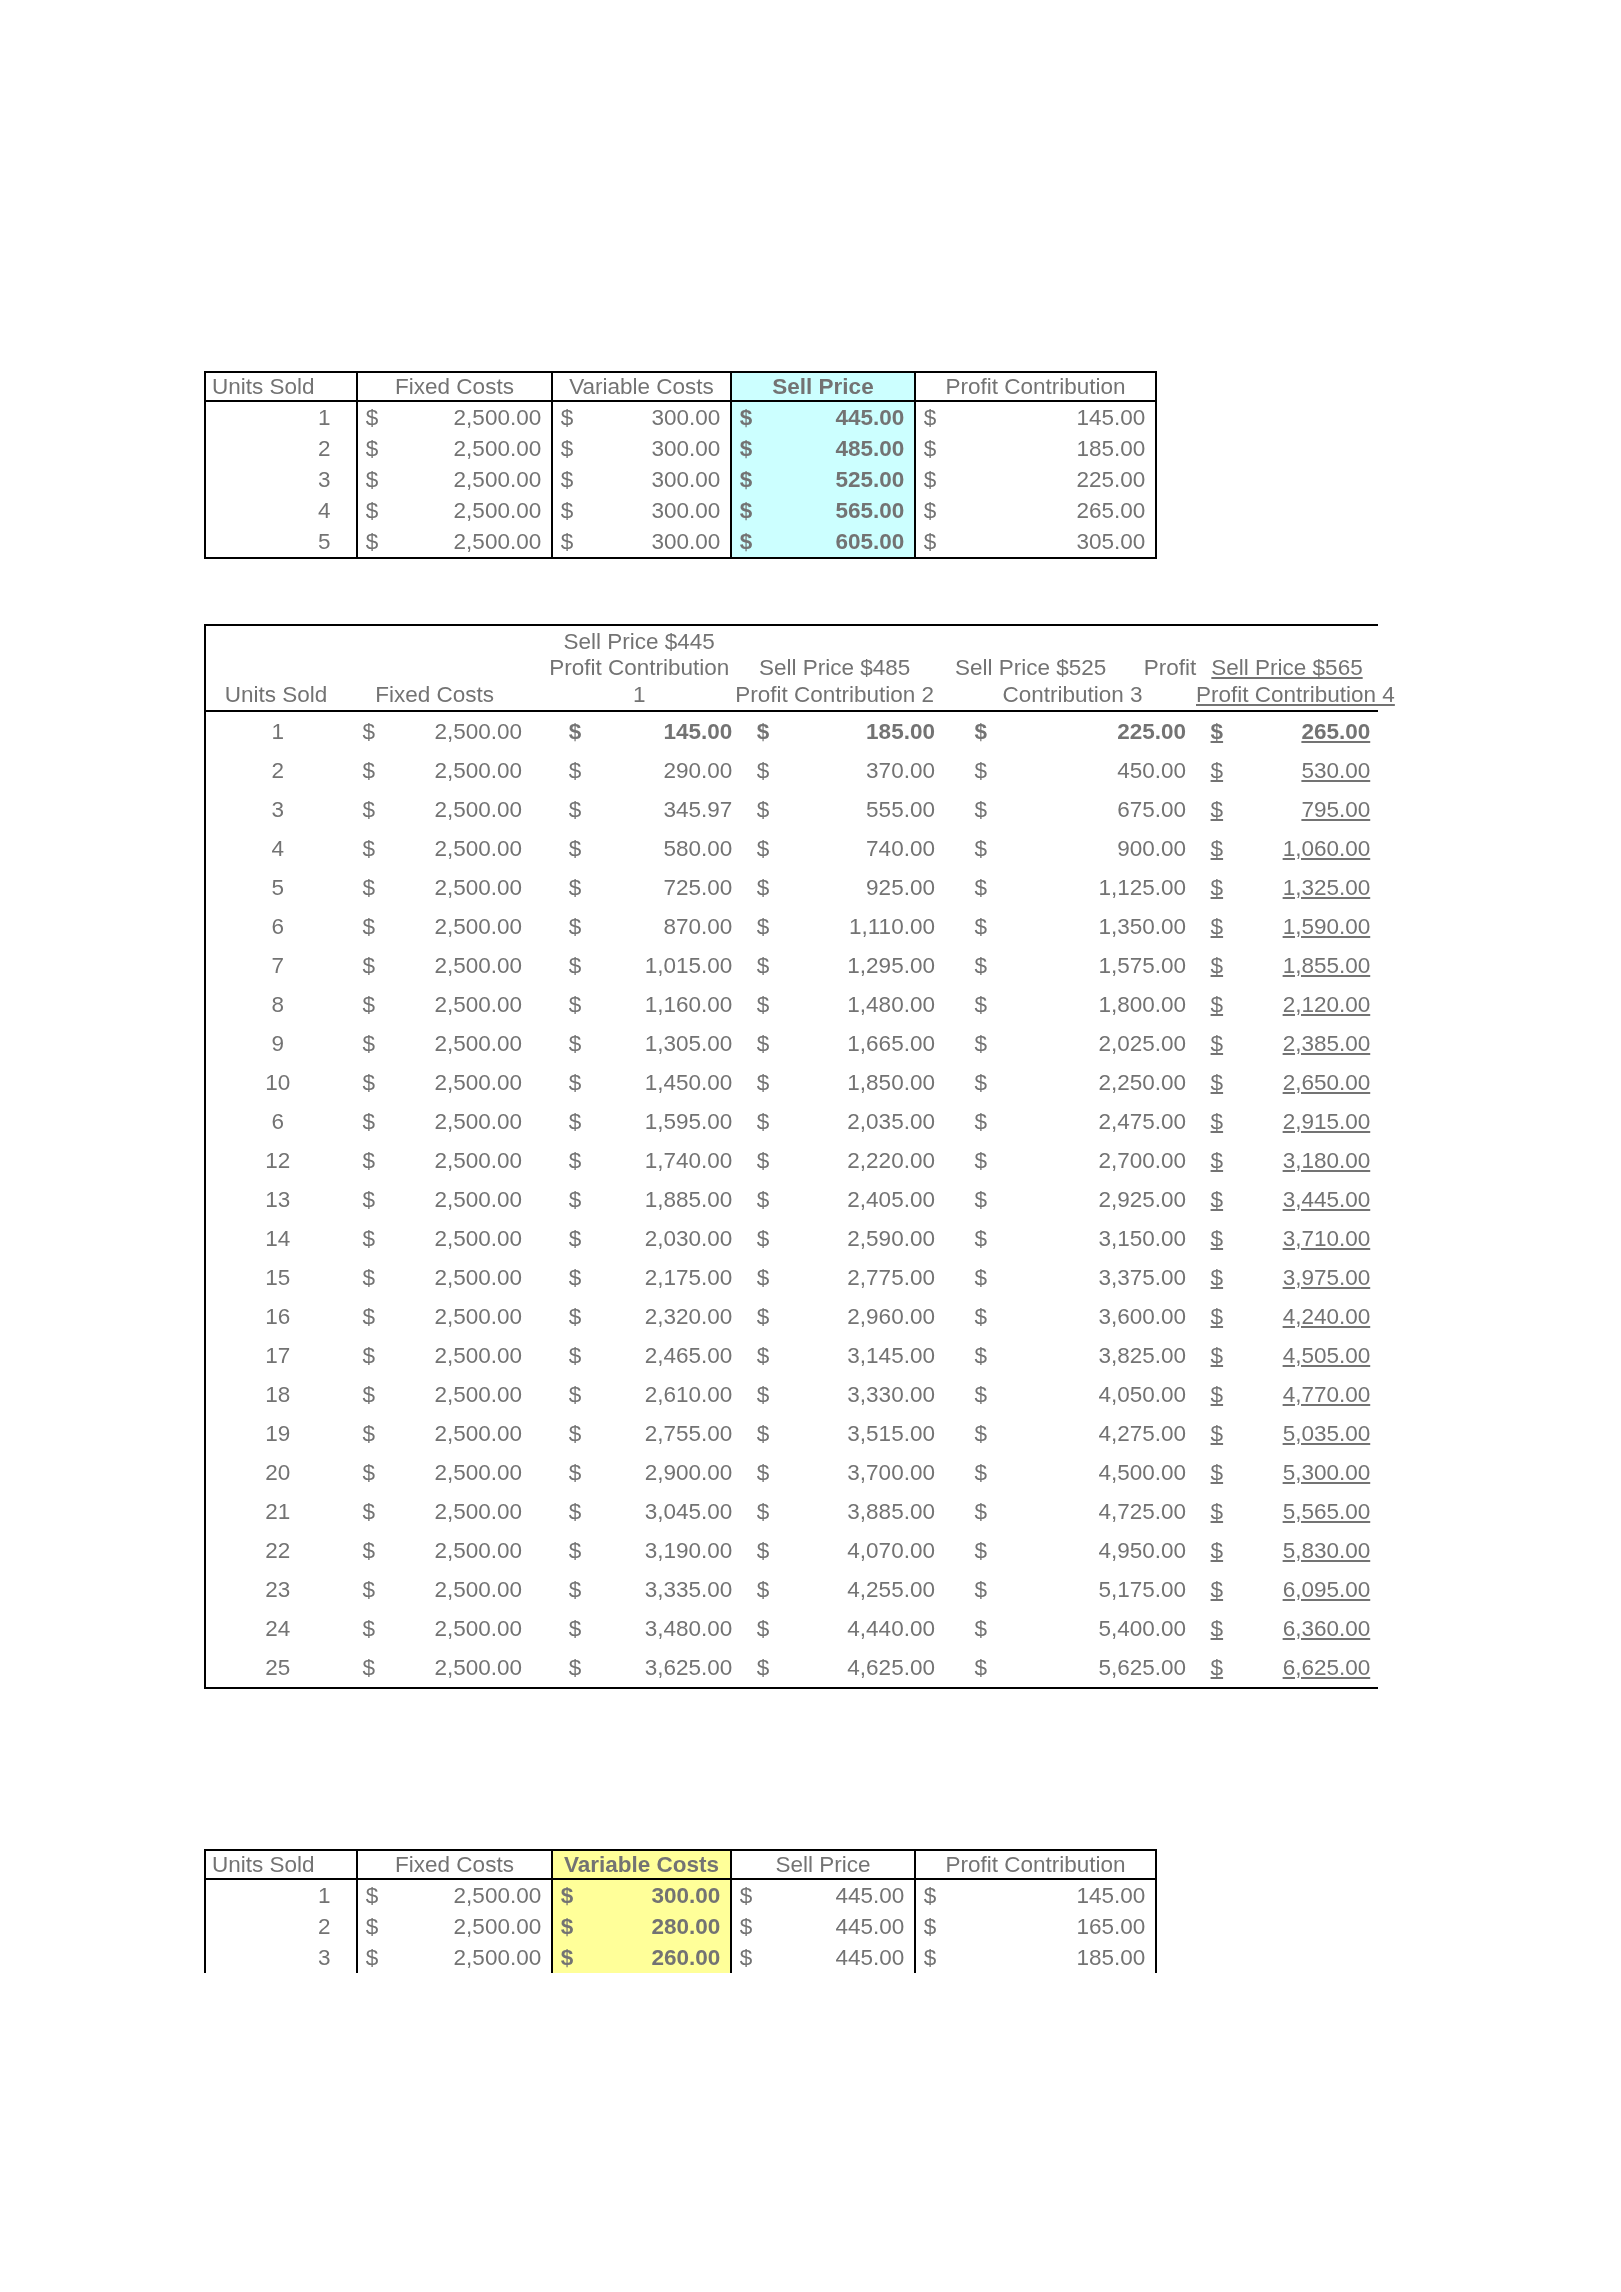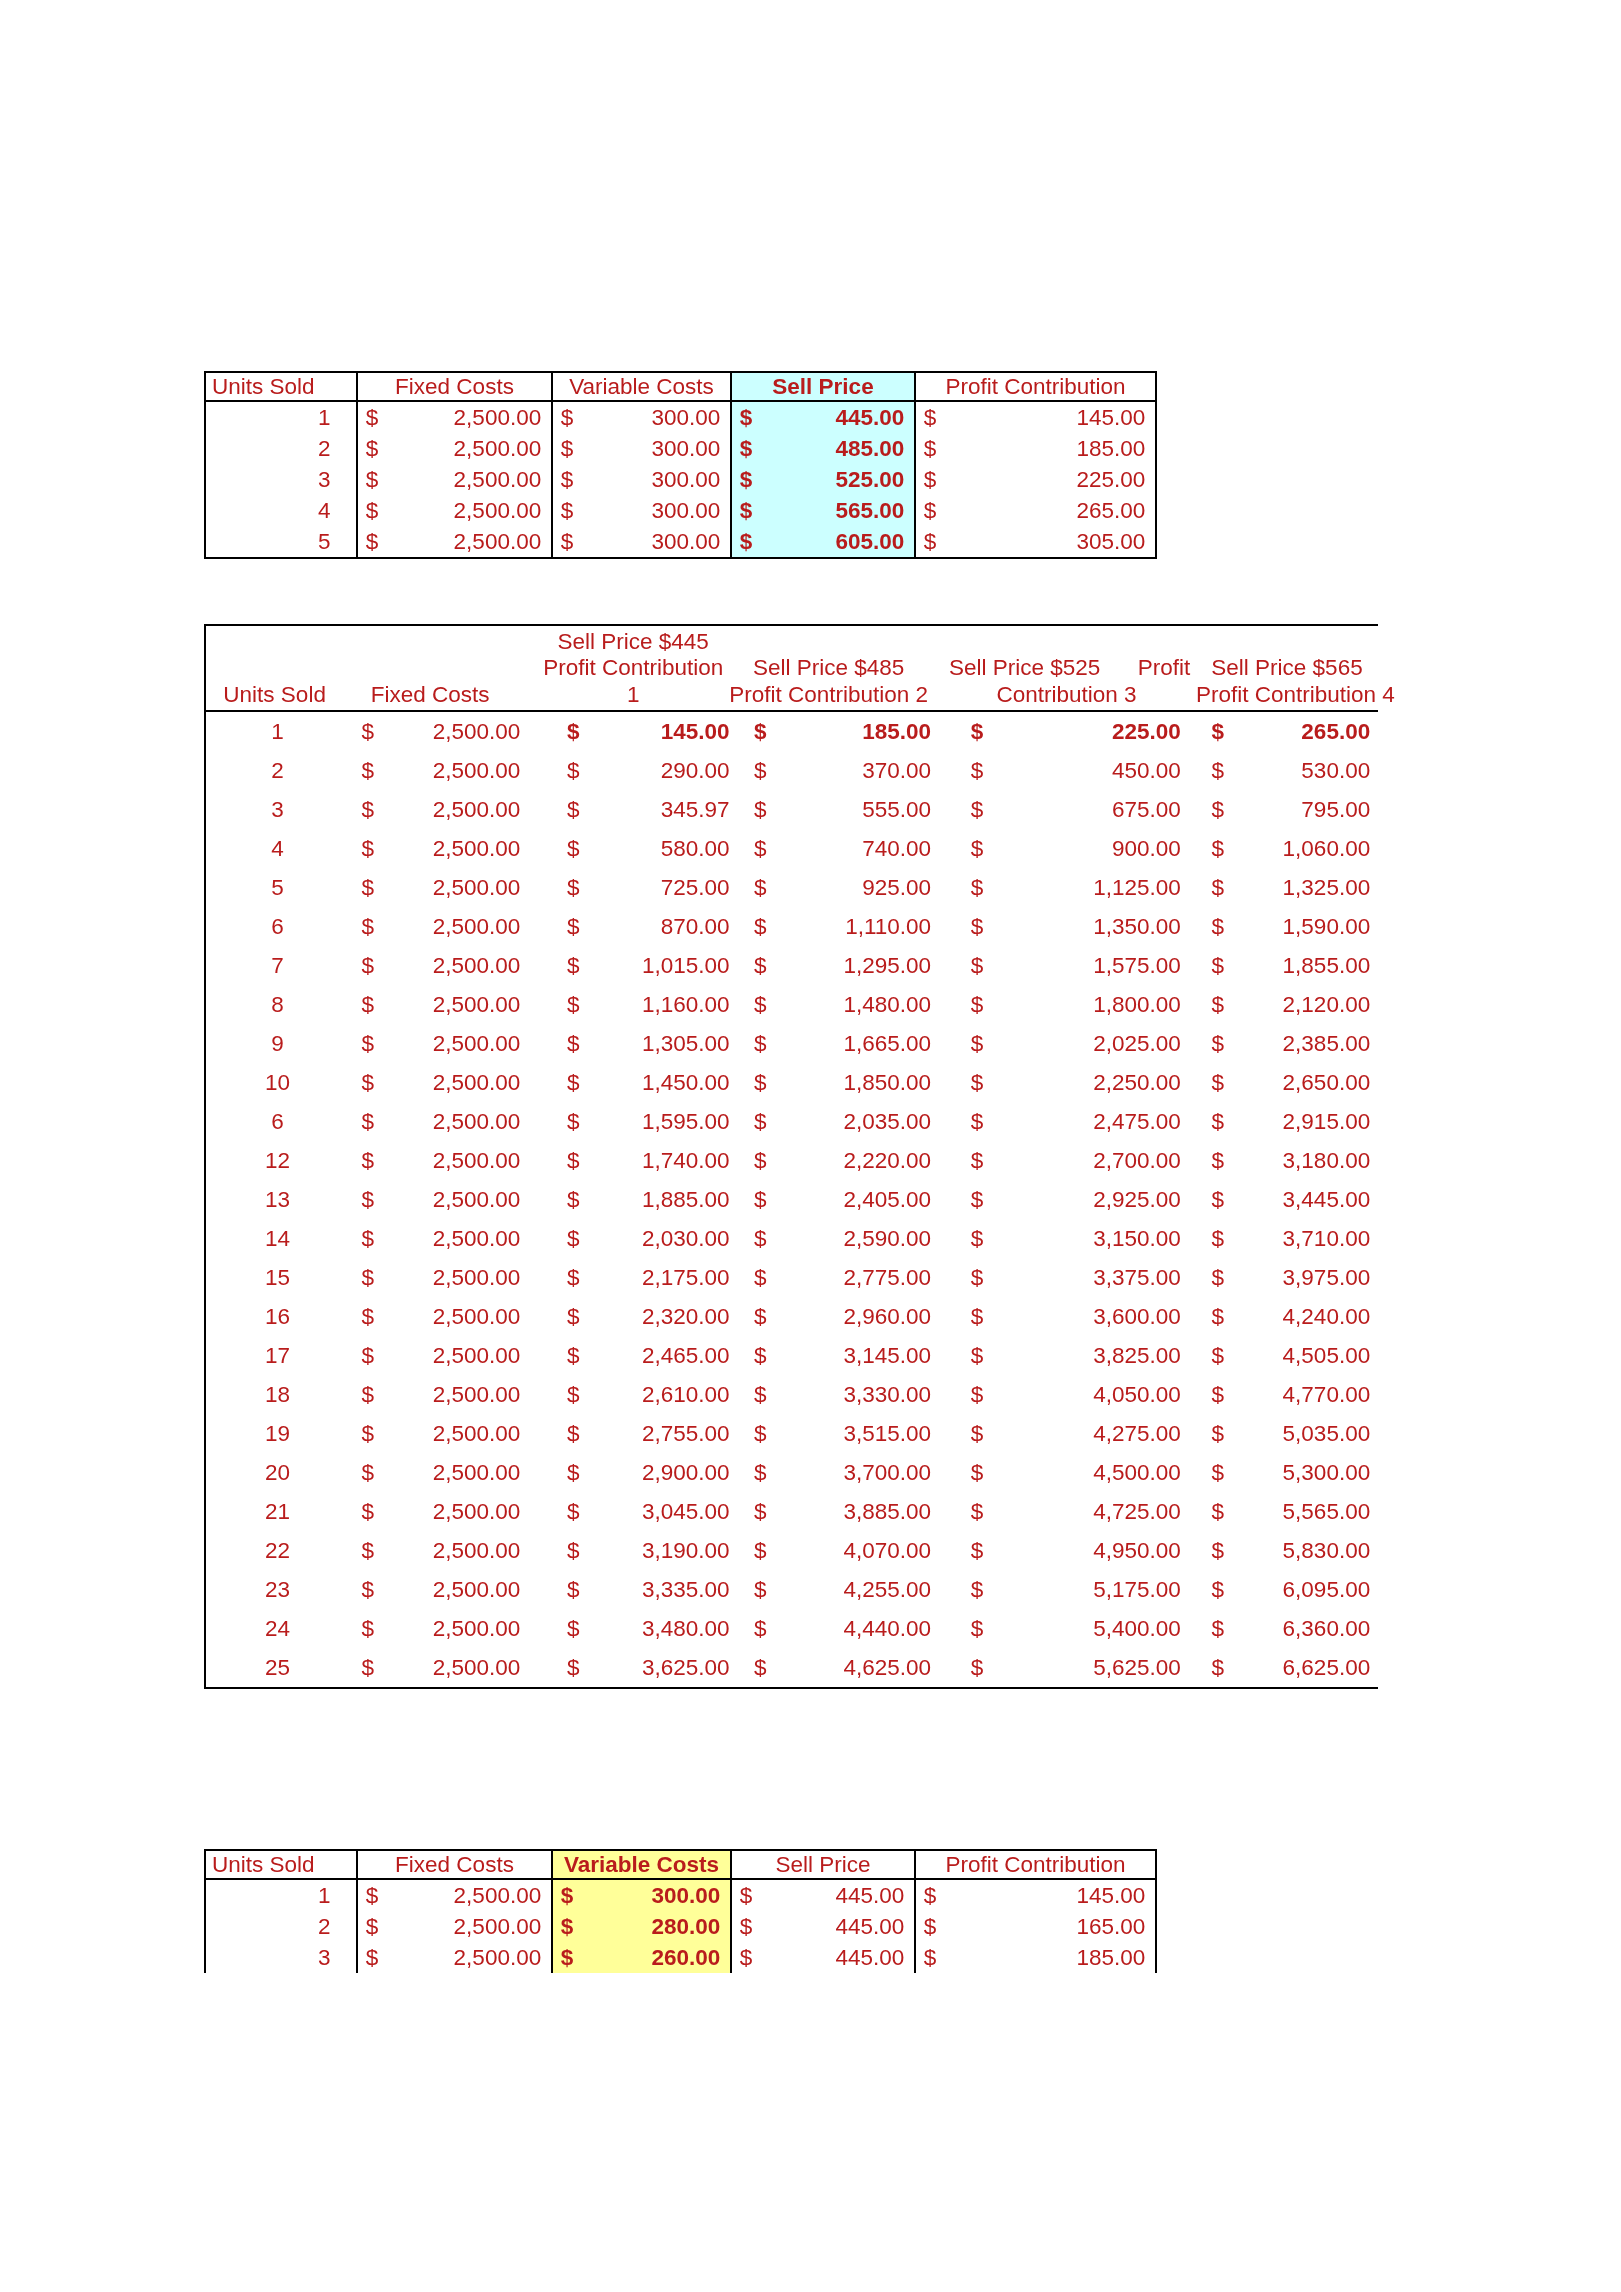"Units Sold" .page { color: #b91c1c -> #737373 }
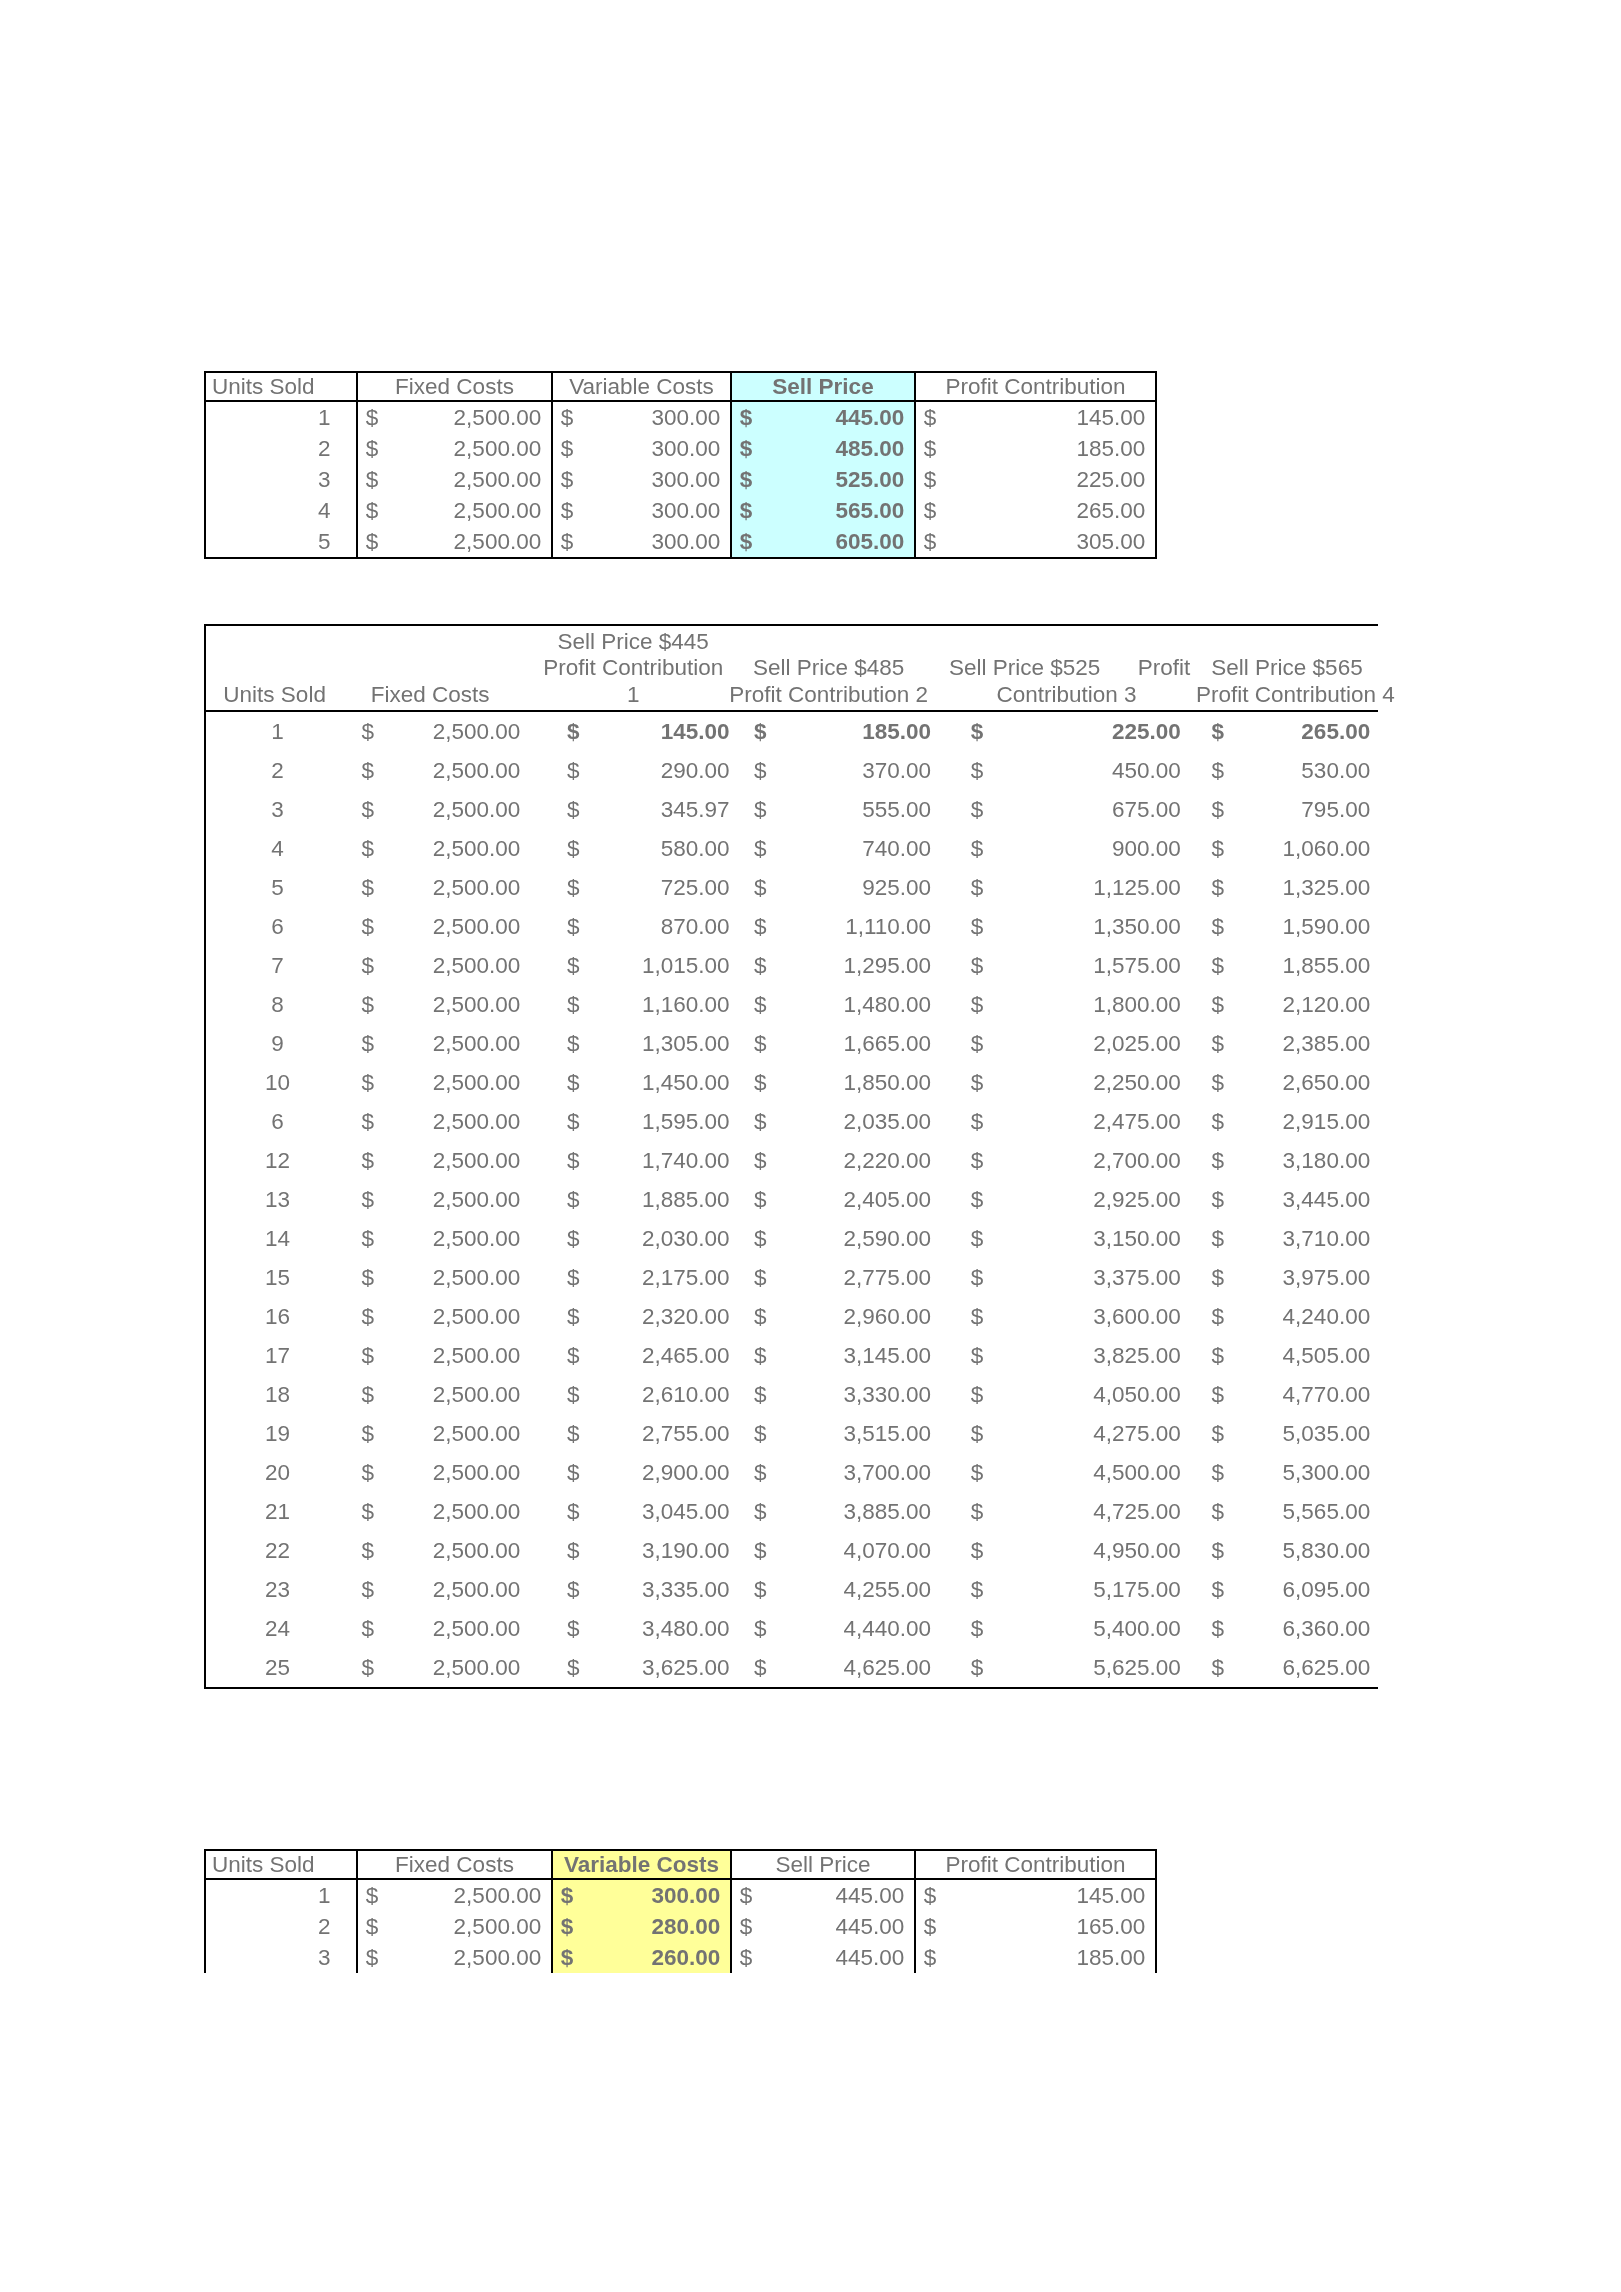"Sell Price $565" .t2-pc4 { margin-left: 12px -> 6px; text-decoration: none -> underline }
